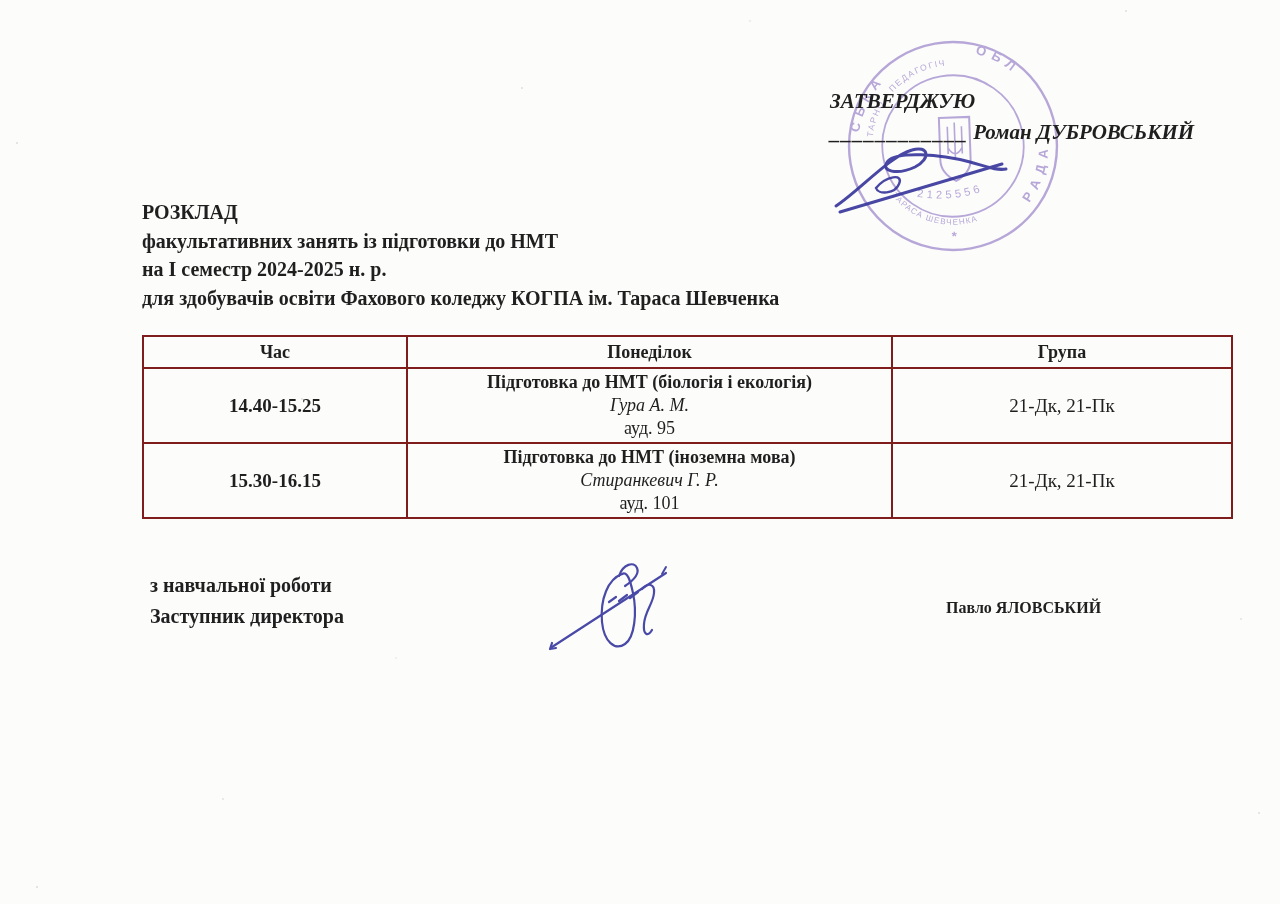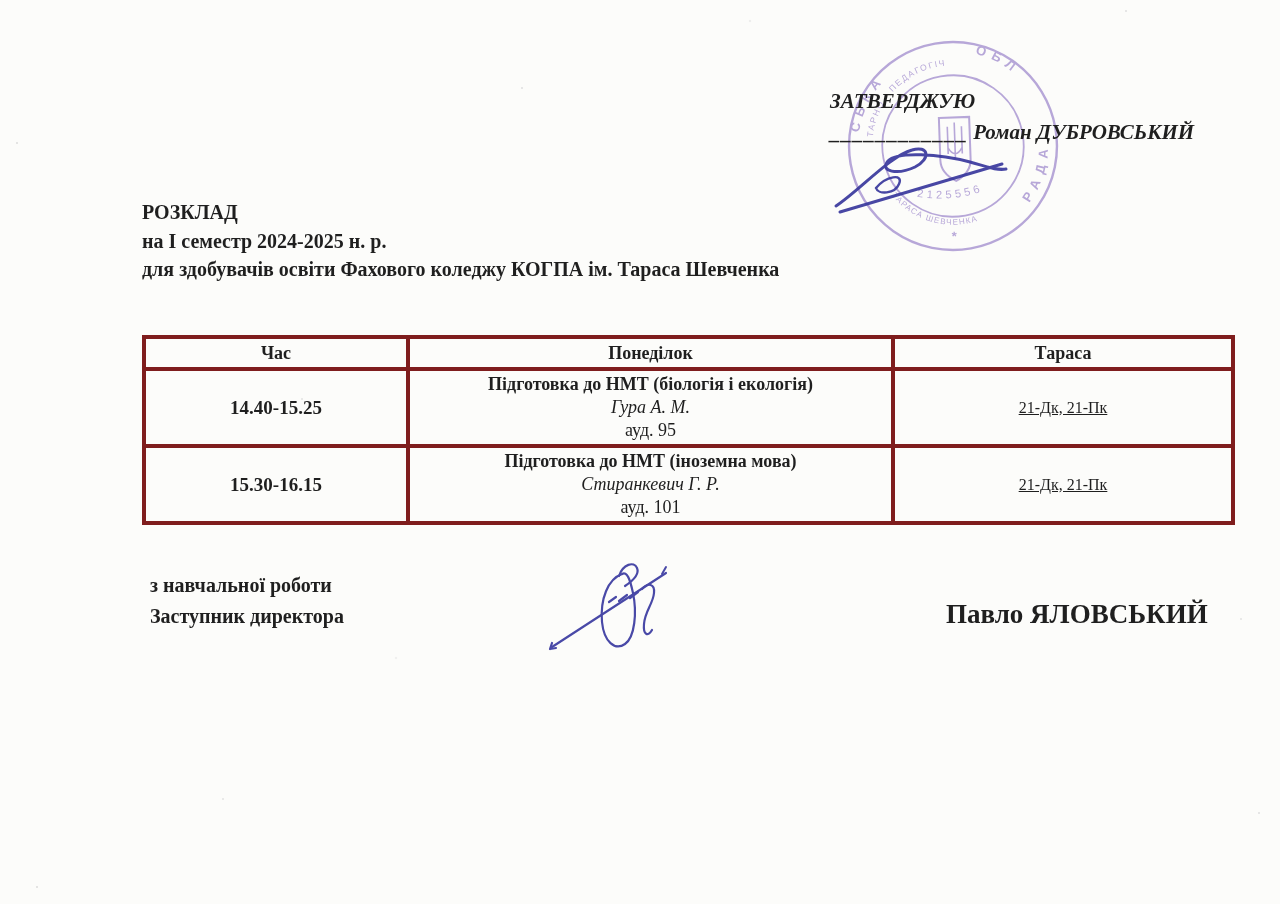"факультативних занять із підготовки до" div { html: none -> <div>факультативних занять із підготовки до НМТ</div> }
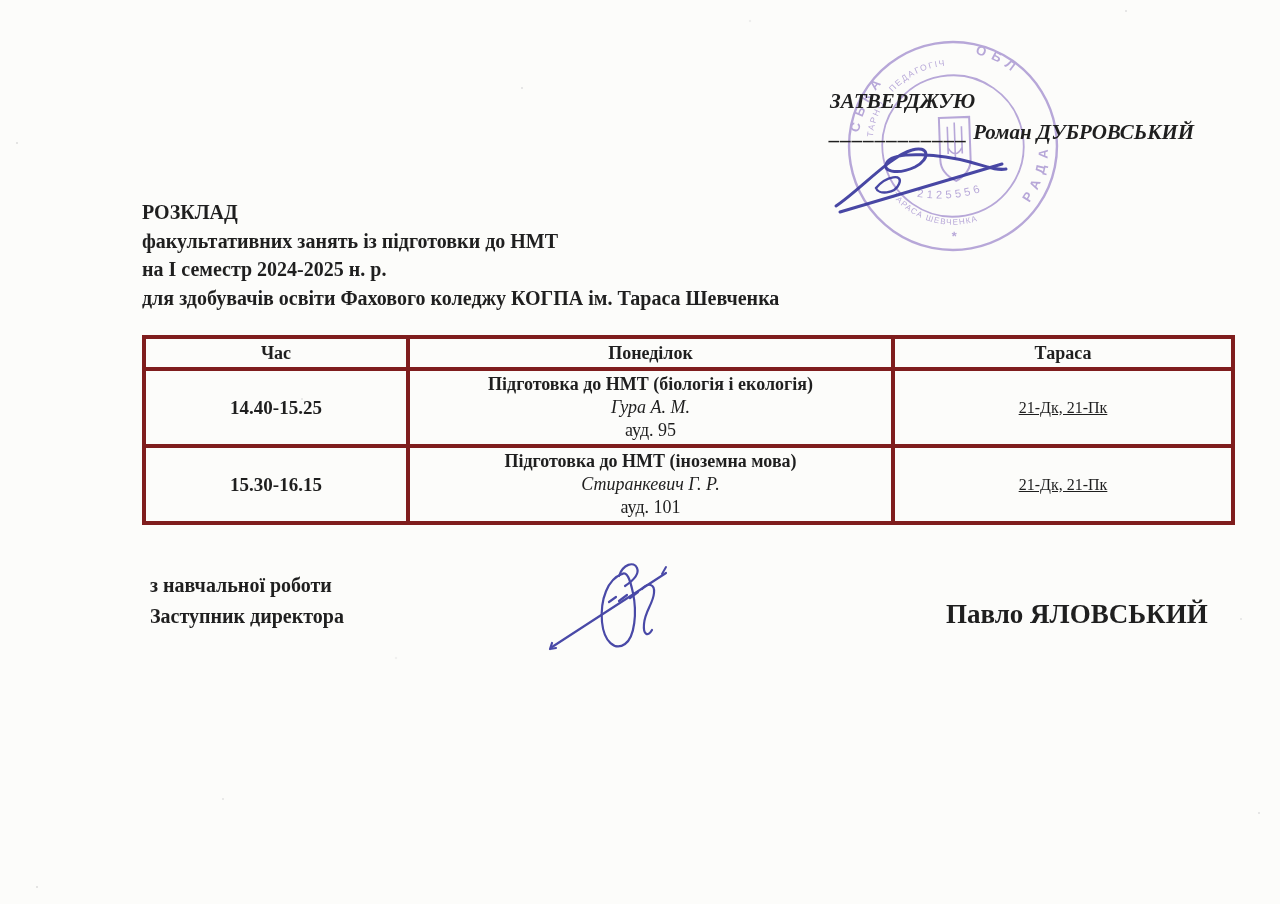"Час" table.sched th, table.sched td { border: 4px solid #7f1d1d -> 2px solid #7f1d1d }
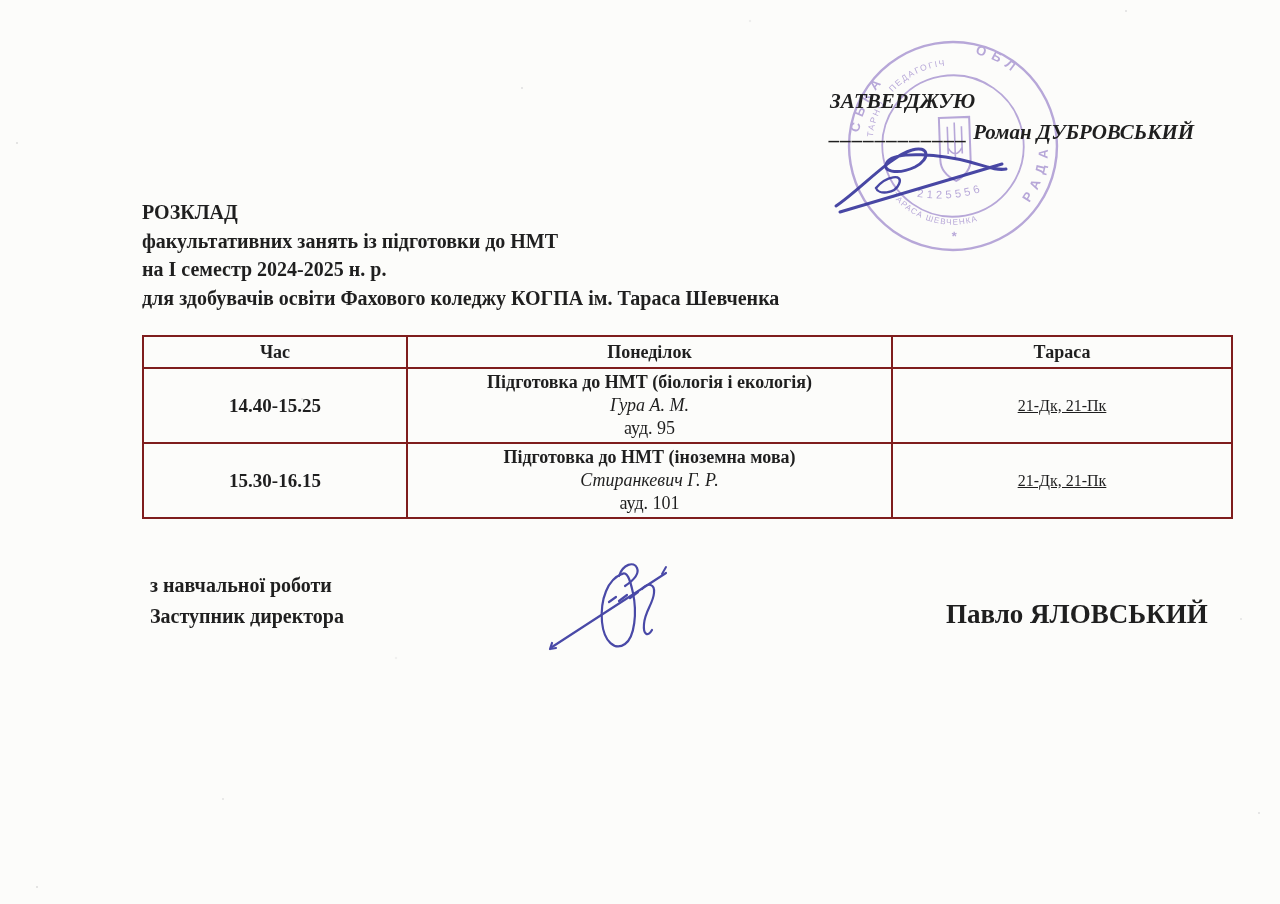"Тараса" th { text: Тараса -> Група }
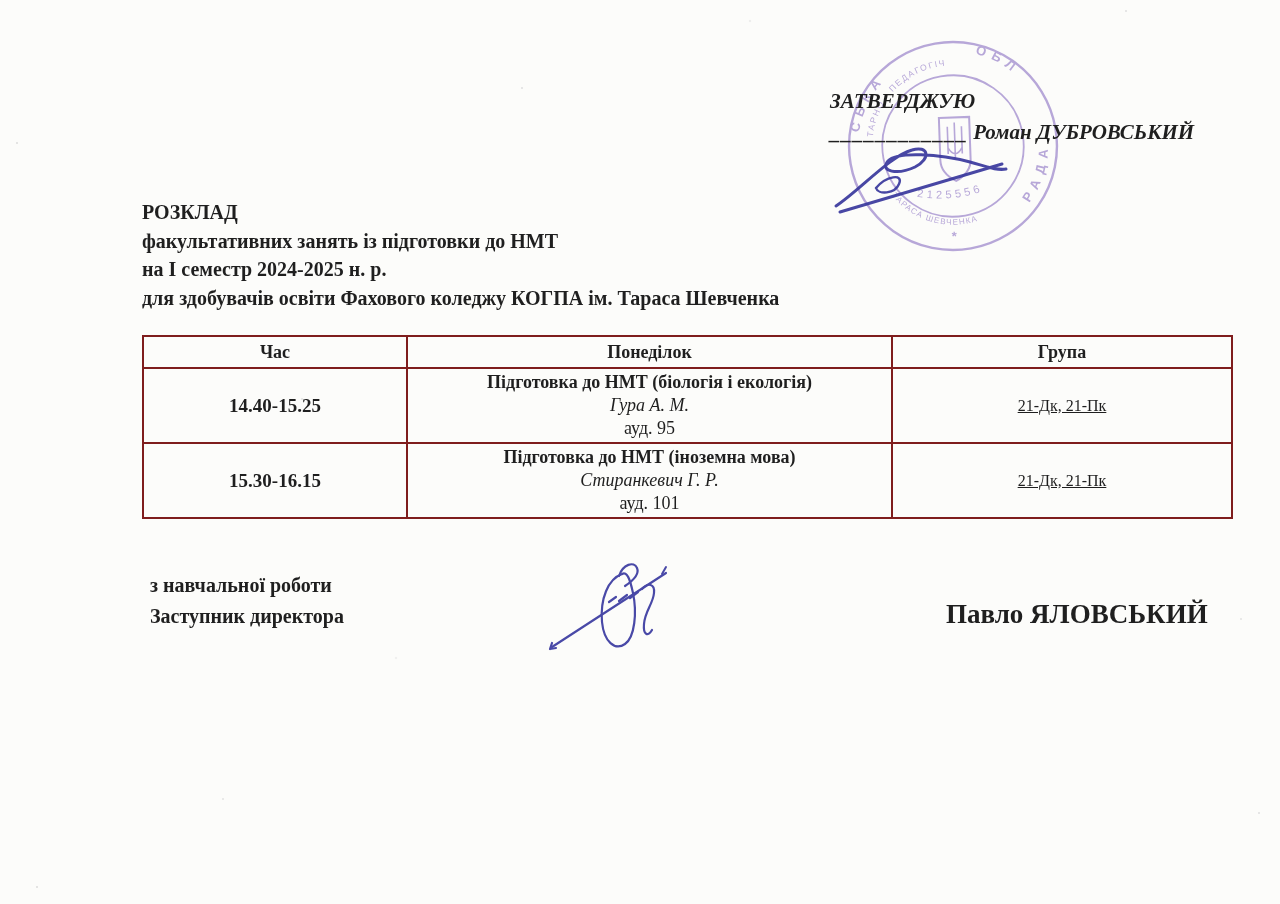"21-Дк, 21-Пк" .cell-group { font-size: 16px -> 19px; text-decoration: underline -> none }
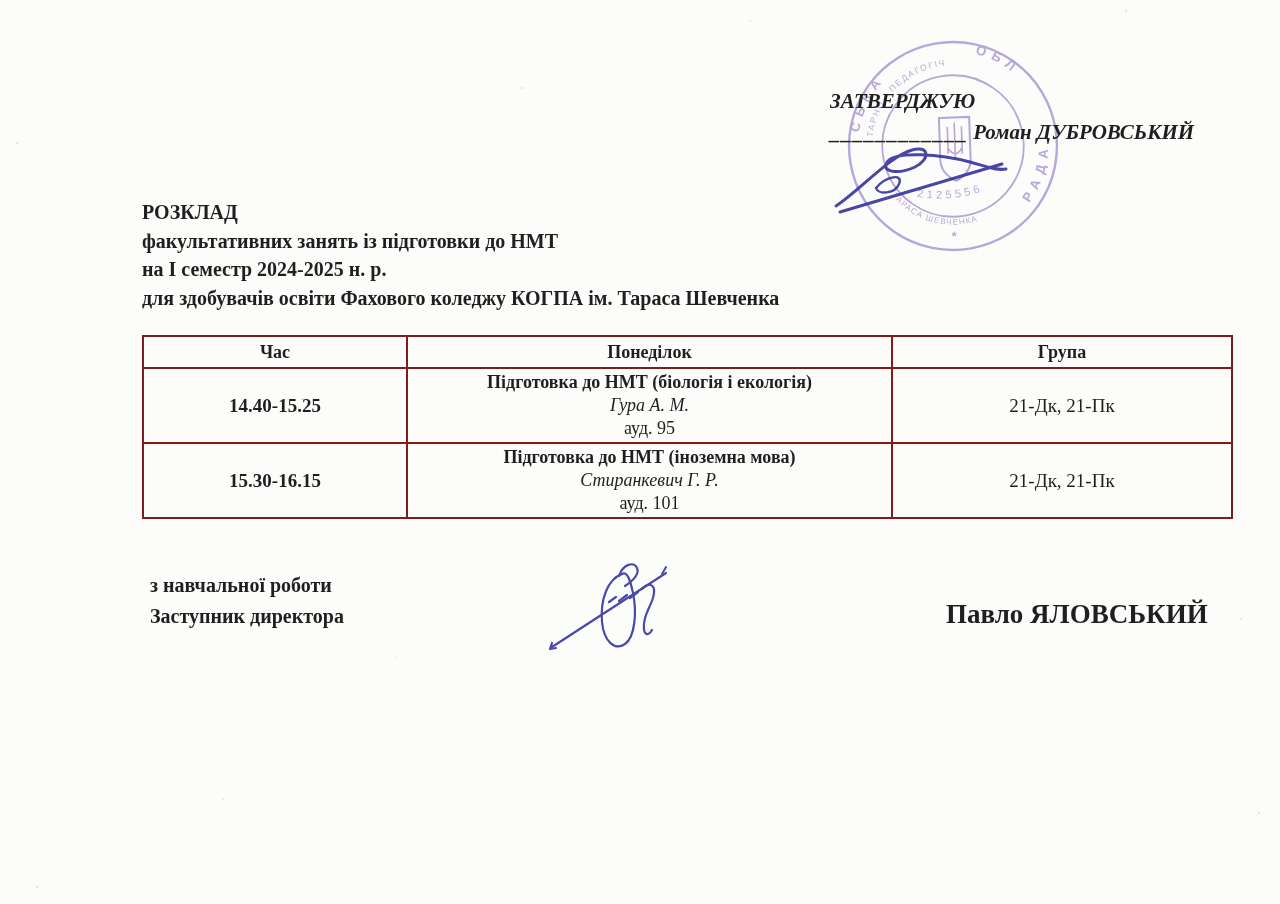"Павло ЯЛОВСЬКИЙ" .footer-name { font-size: 27px -> 16px }
